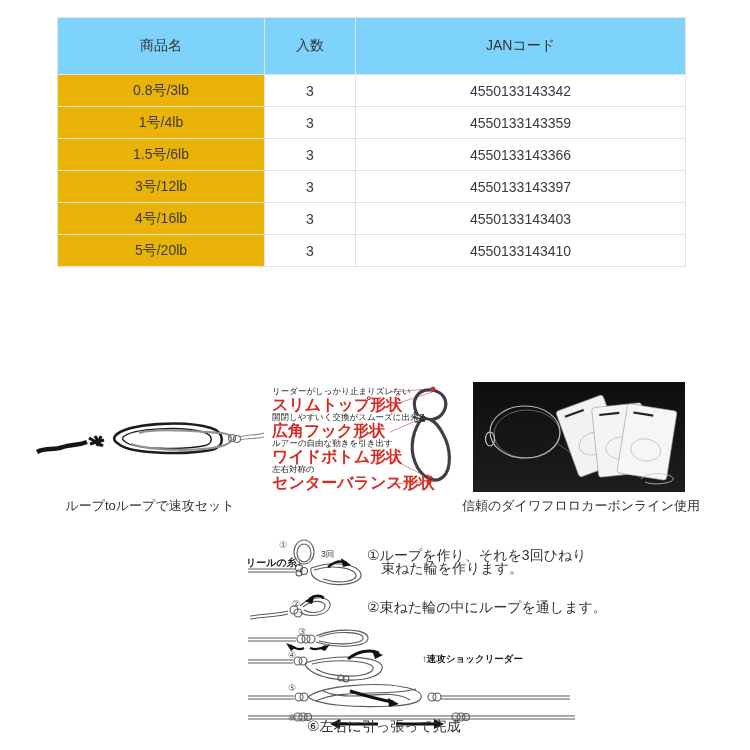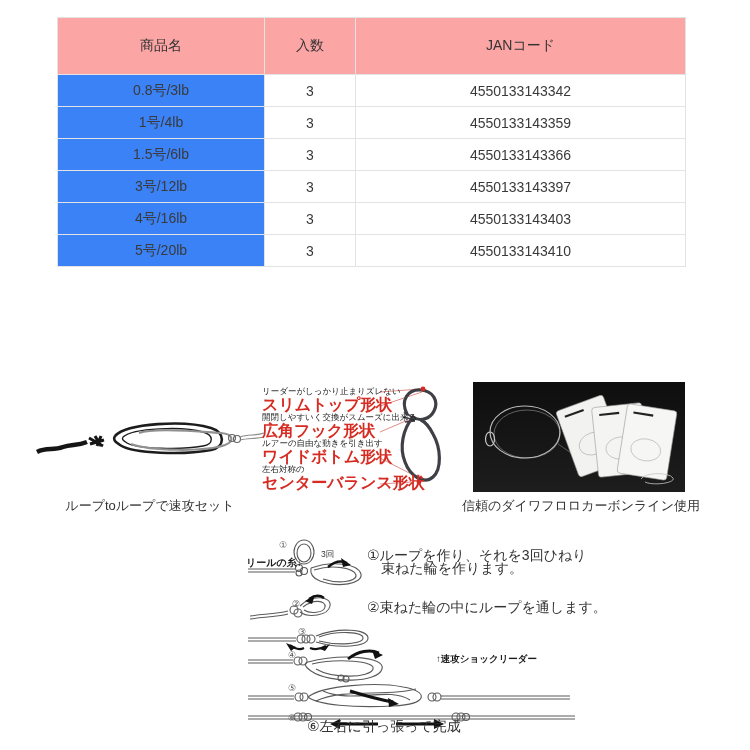"商品名" table.spec th { background: #fca5a5 -> #7dd3fc }
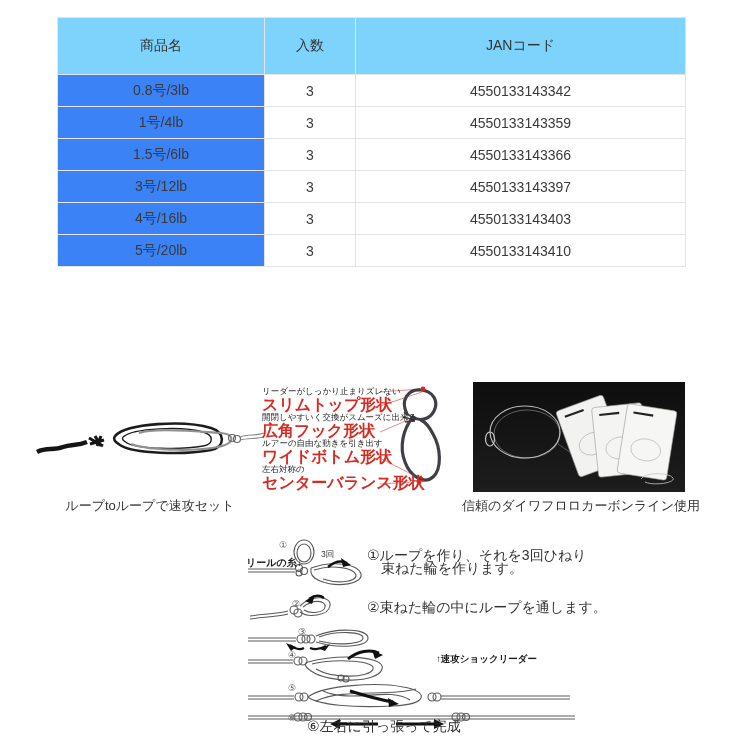"0.8号/3lb" table.spec td.c1 { background: #3b82f6 -> #eab308 }
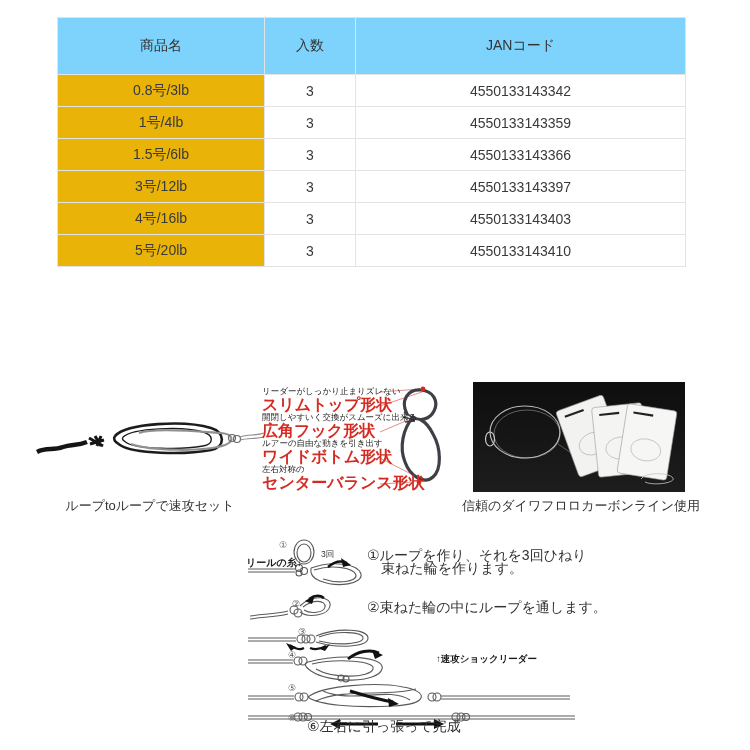"リーダーがしっかり止まりズレない" div.feature { left: 262px -> 272px }
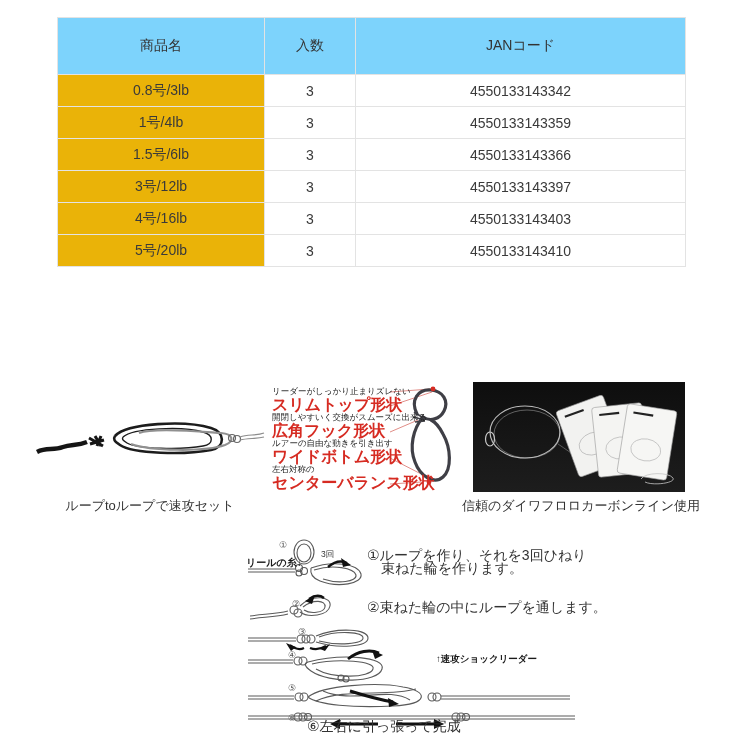"↑速攻ショックリーダー" div.guide-label { left: 436px -> 422px }
